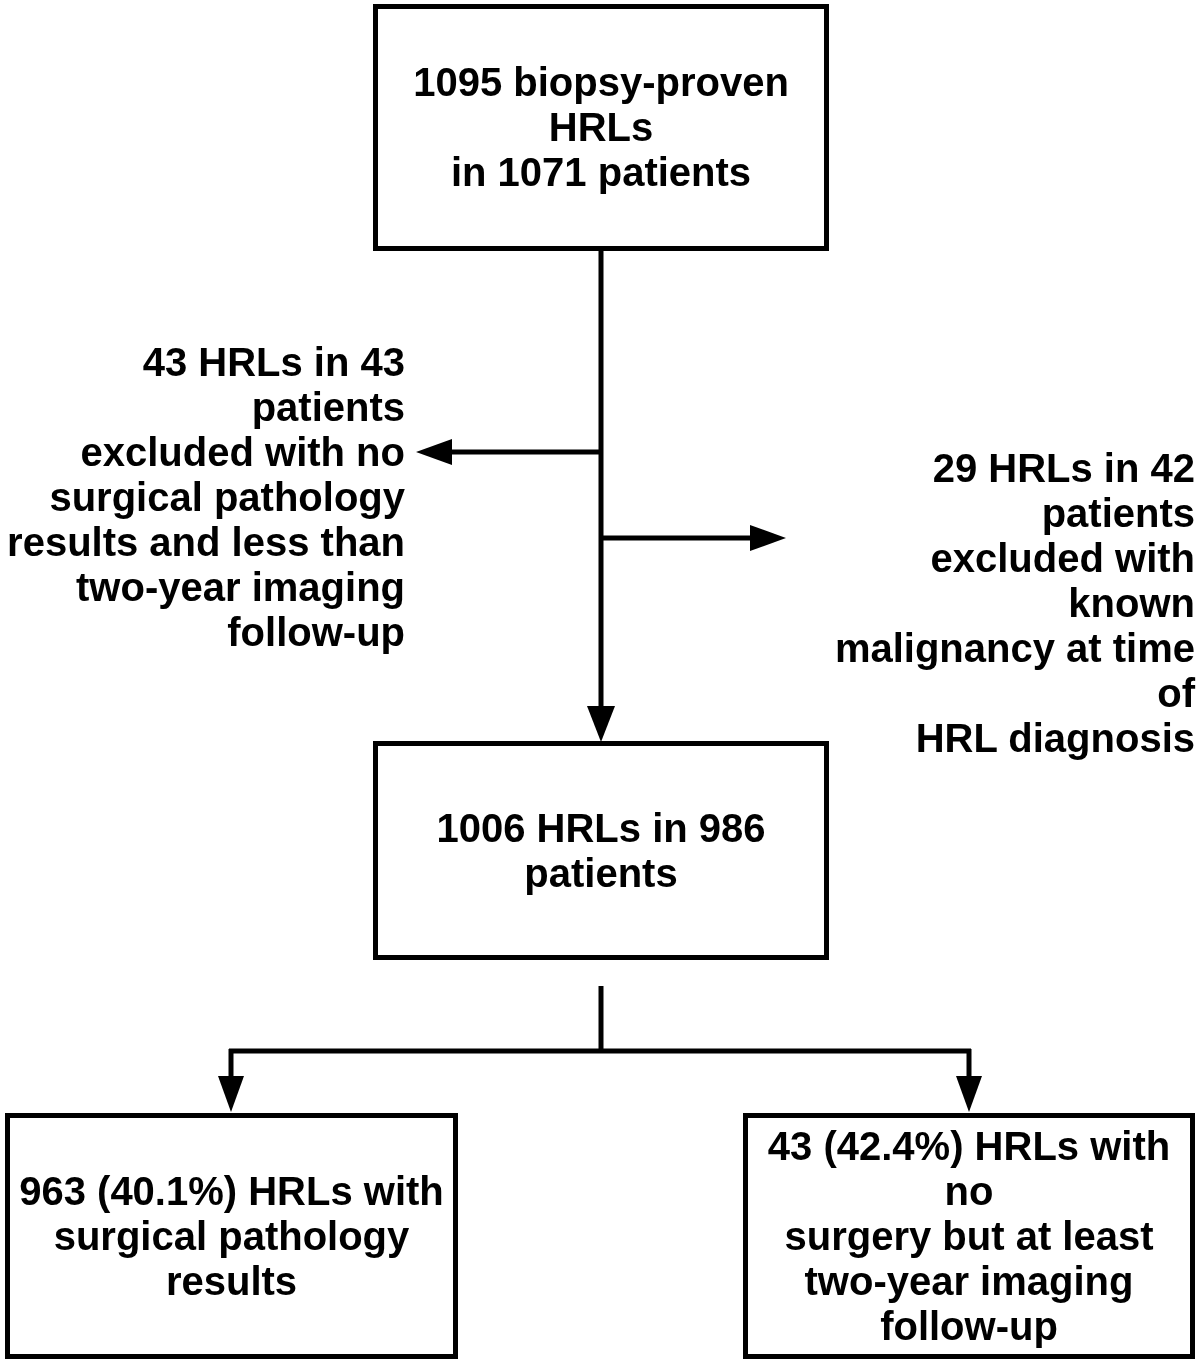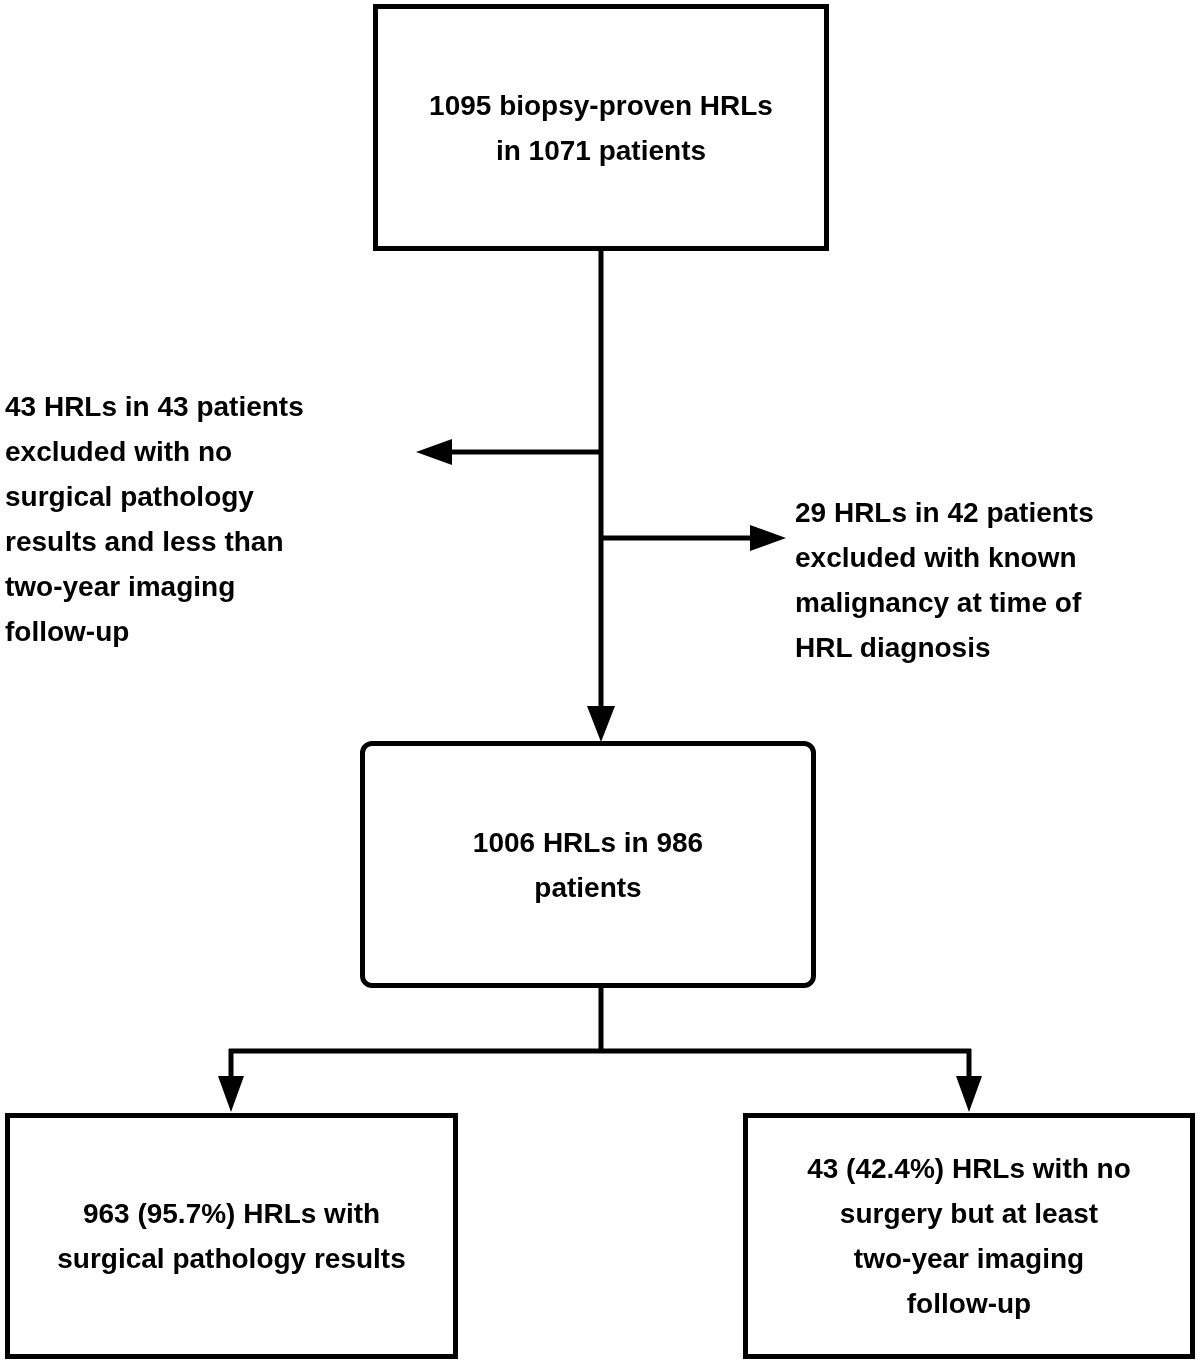"1095 biopsy-proven HRLs" .canvas { font-size: 28px -> 40px }
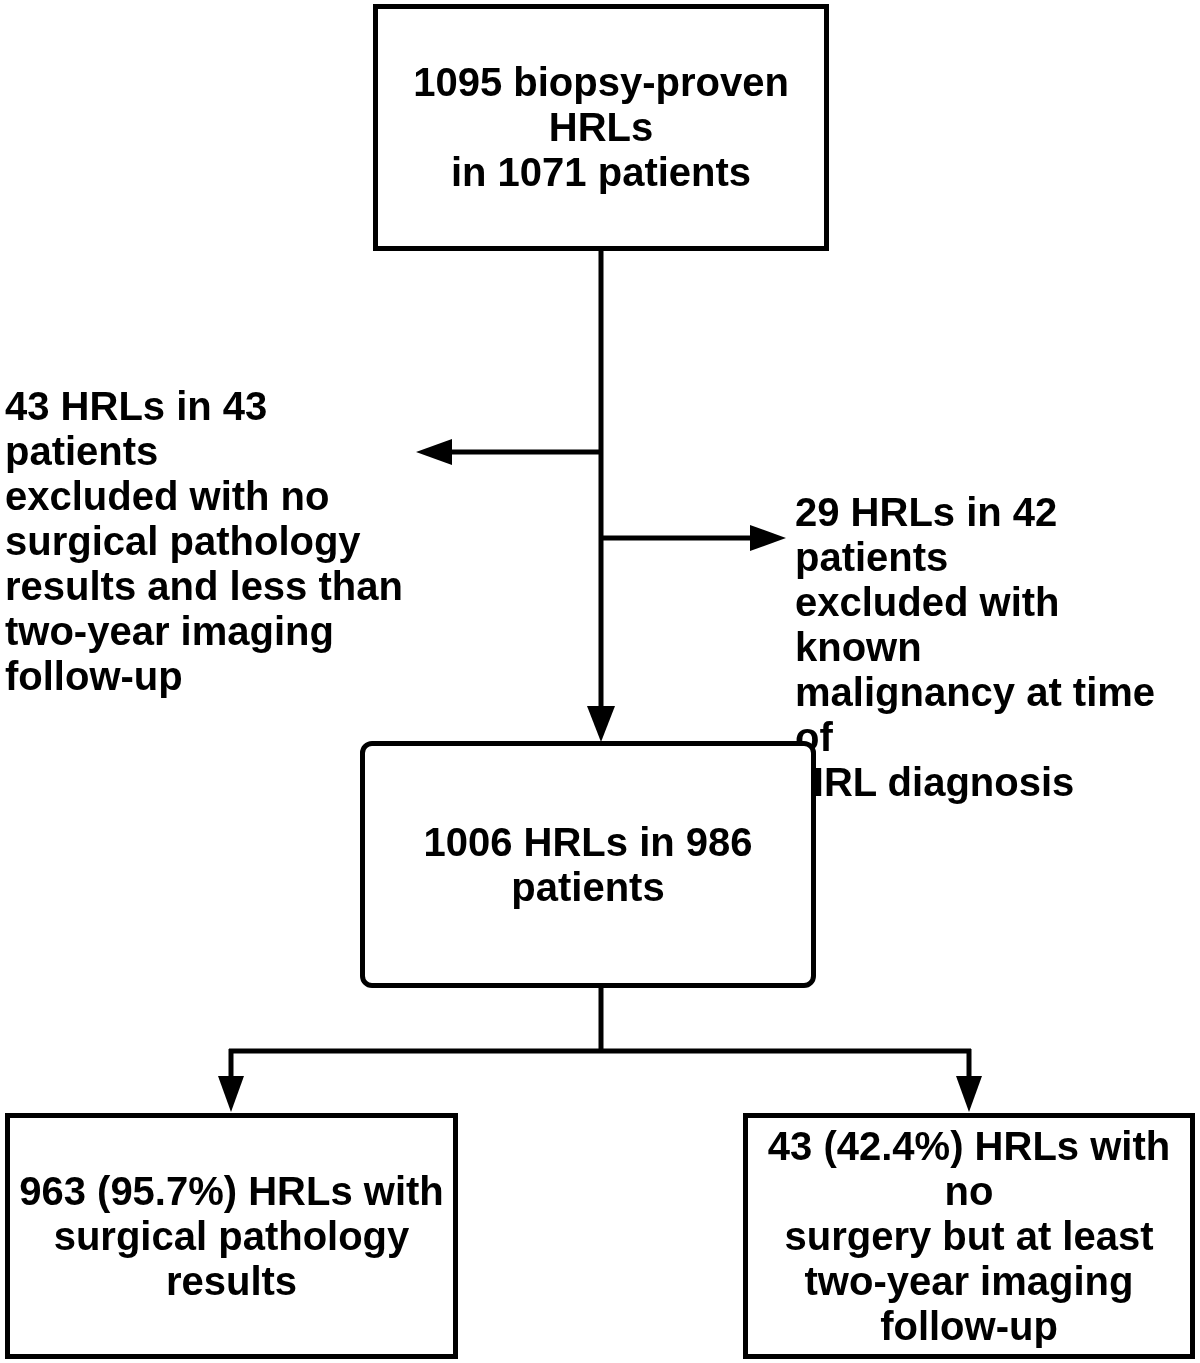"43 HRLs in 43 patients" .label { margin-top: 44px -> none; text-align: left -> right }
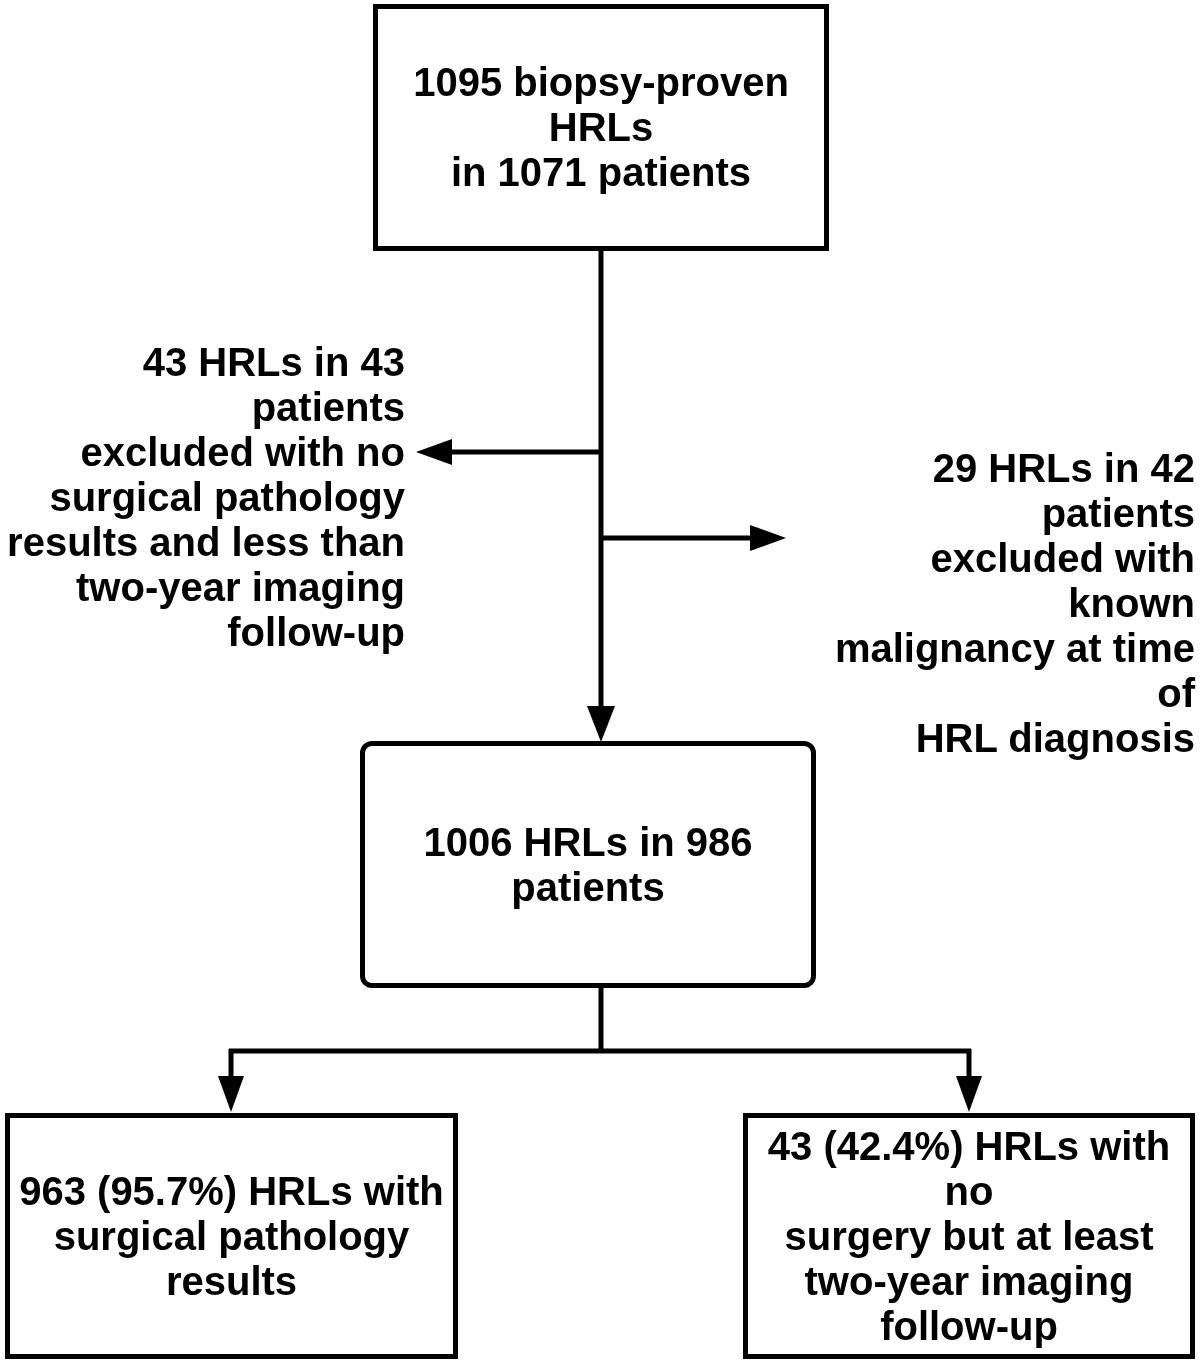"1006 HRLs in 986" #node-middle { border-radius: 12px -> none; height: 247px -> 219px; left: 360px -> 373px }
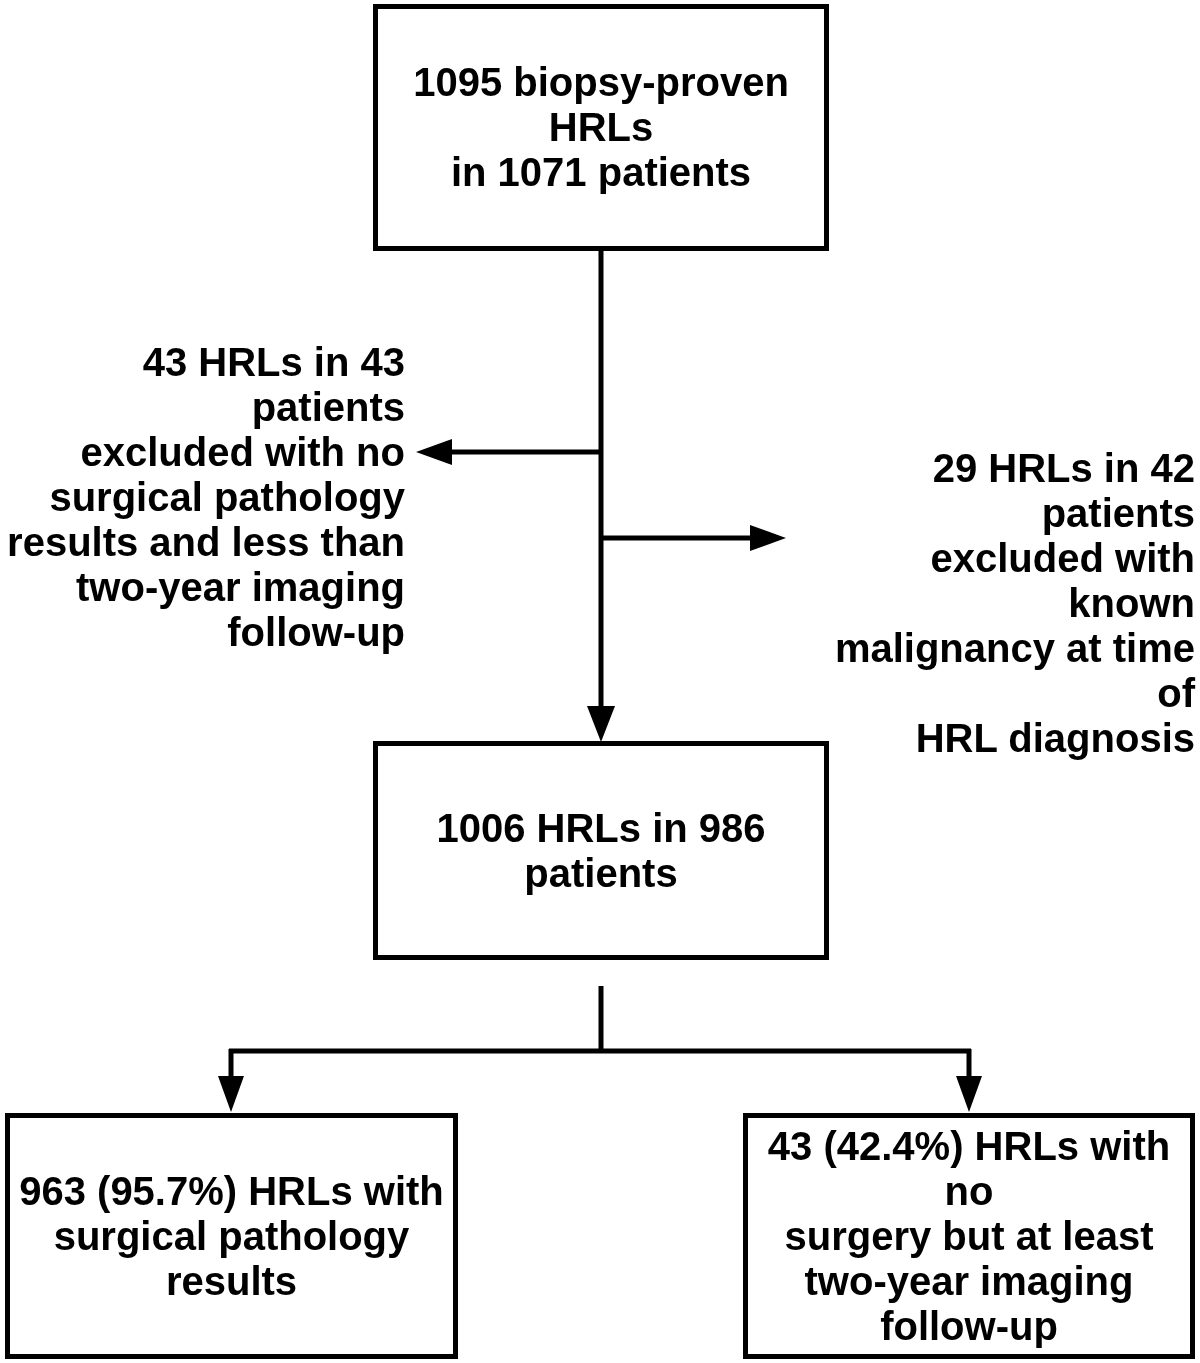"963 (95.7%) HRLs with" div.box { text: 95.7% -> 40.1% }
